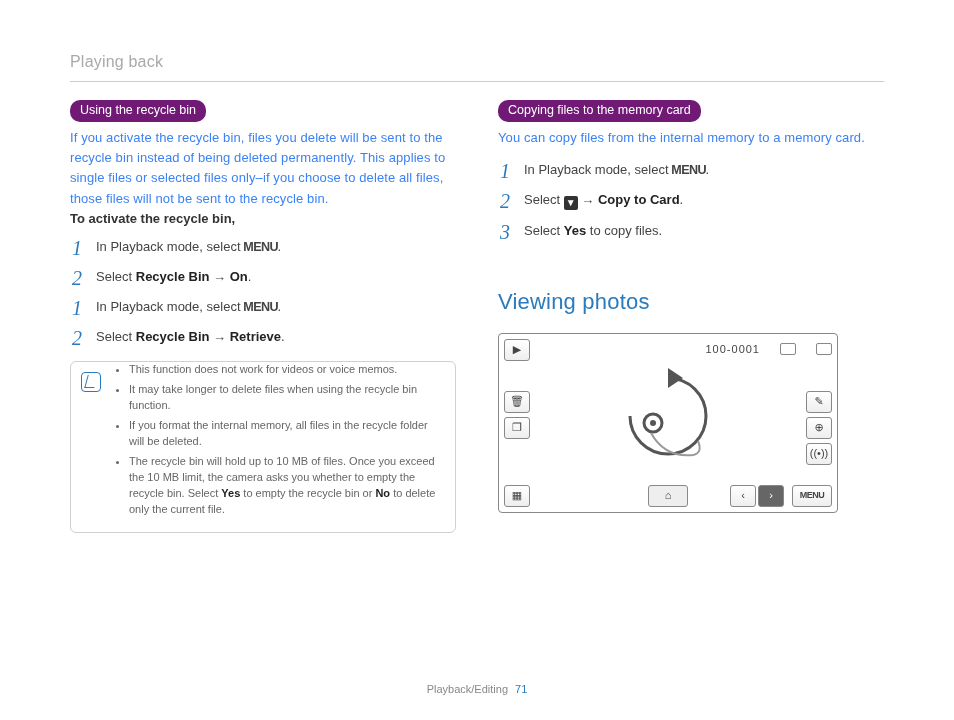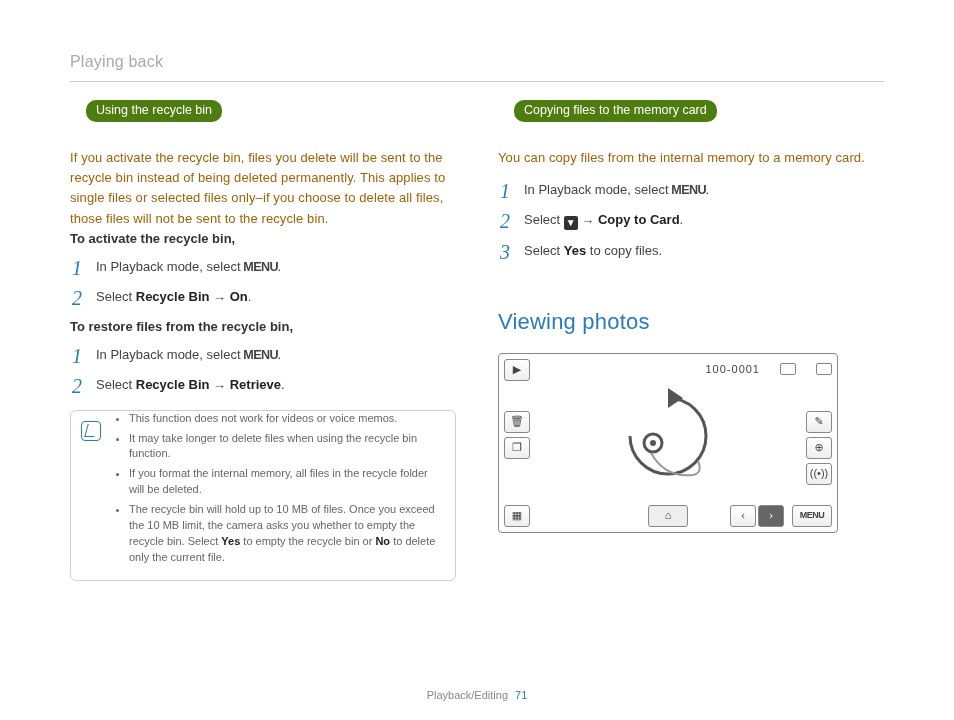"Using the recycle bin" .pill { background: #4d7c0f -> #701a75; margin-left: 16px -> none }
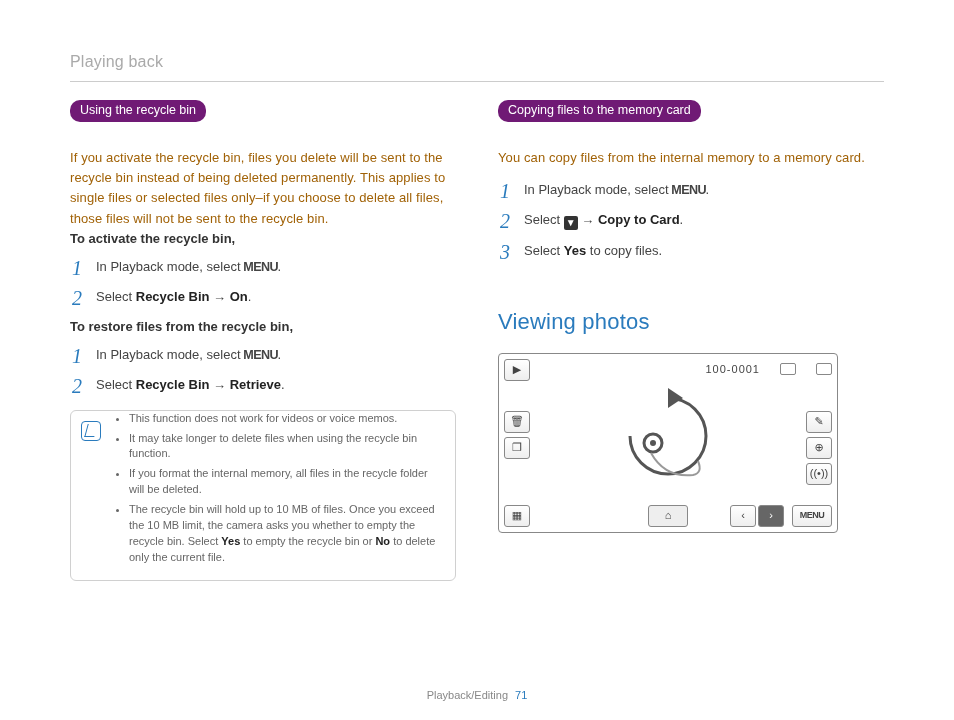"If you activate the recycle" .body-text { color: #a16207 -> #3b82f6; margin-top: 20px -> none }
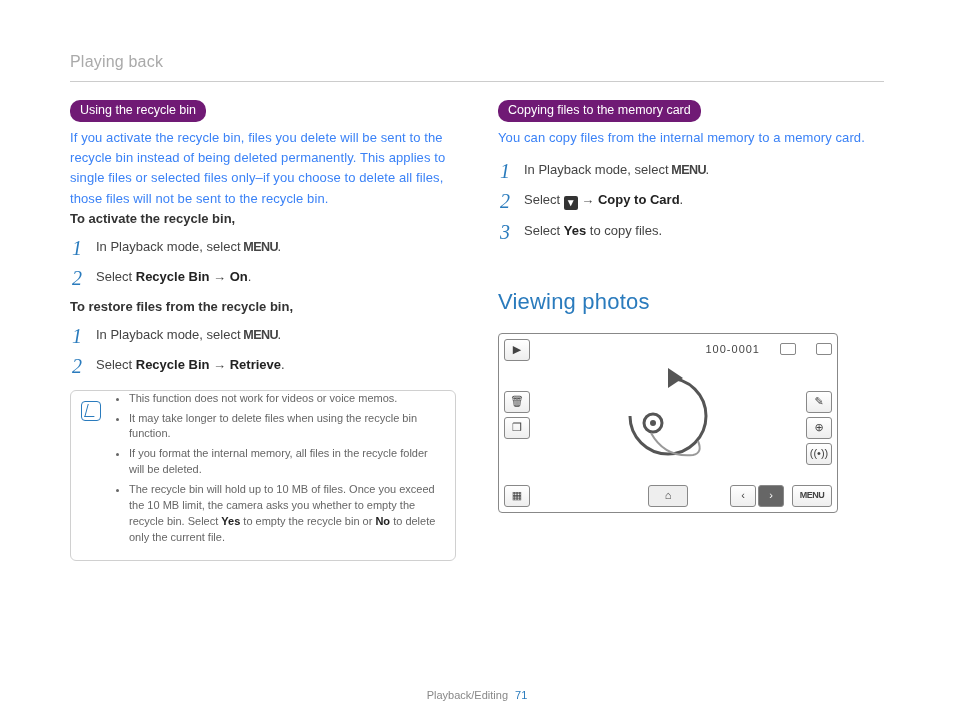"To restore files from the" div.subhead { html: <div>To restore files from the recycle bin,</div> -> none }
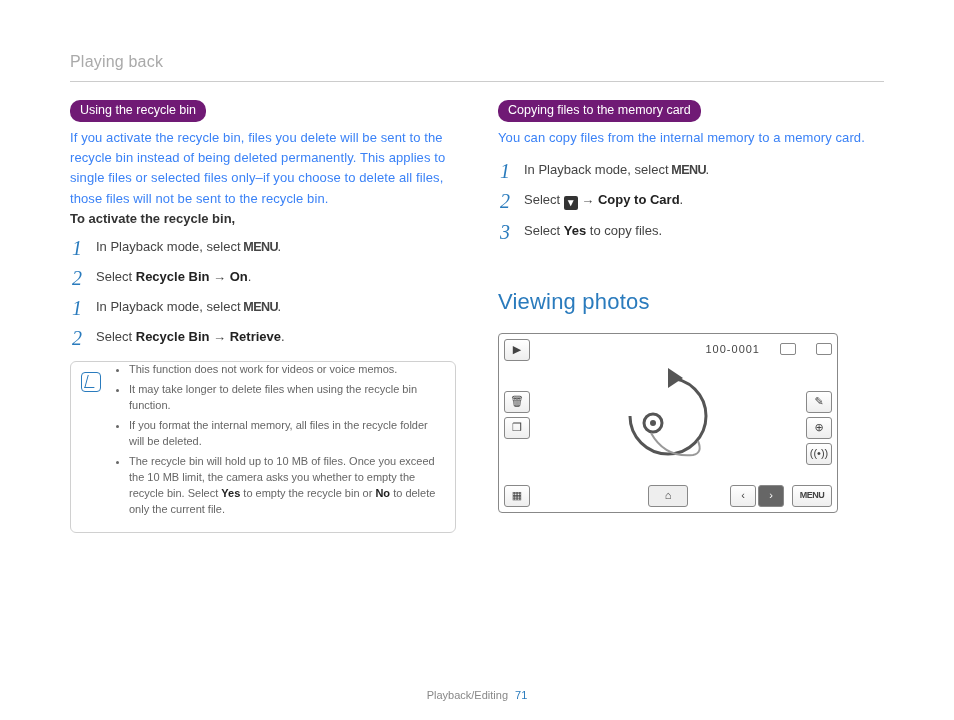"Playback/Editing 71" .footer { bottom: 16px -> 22px }
